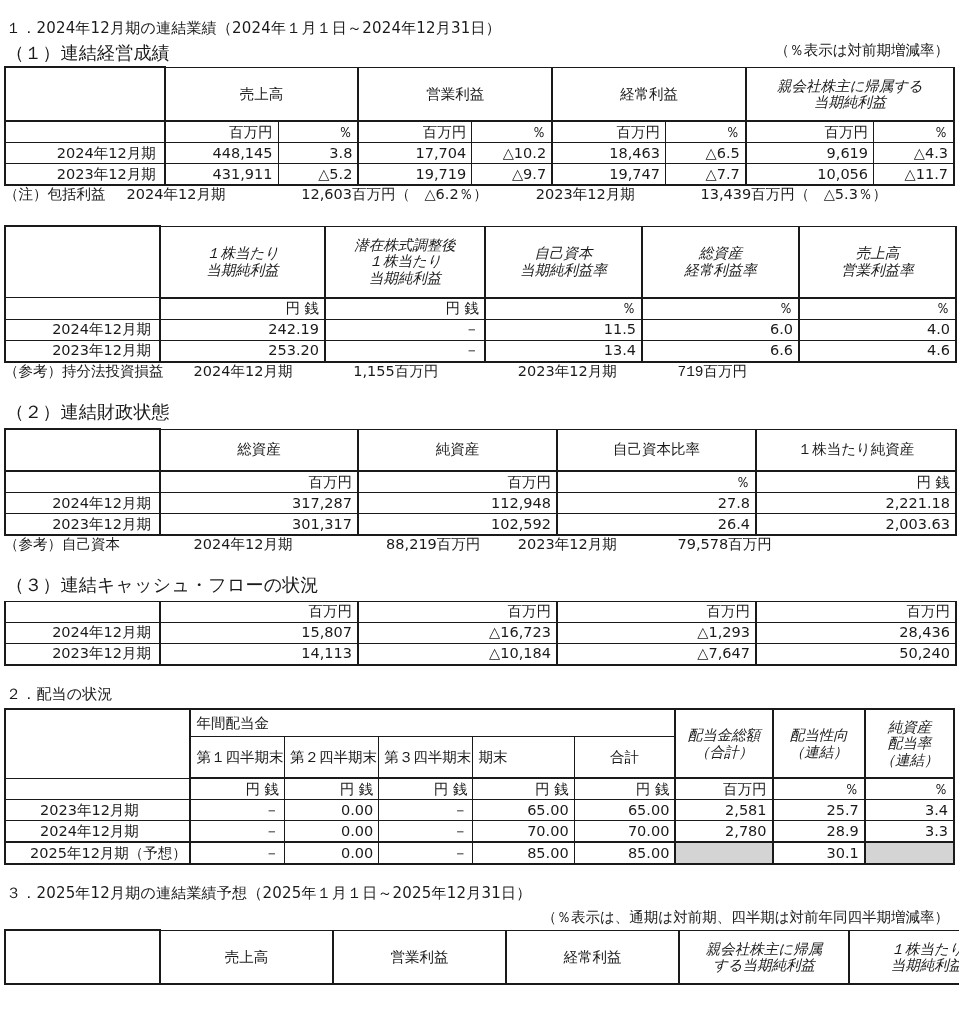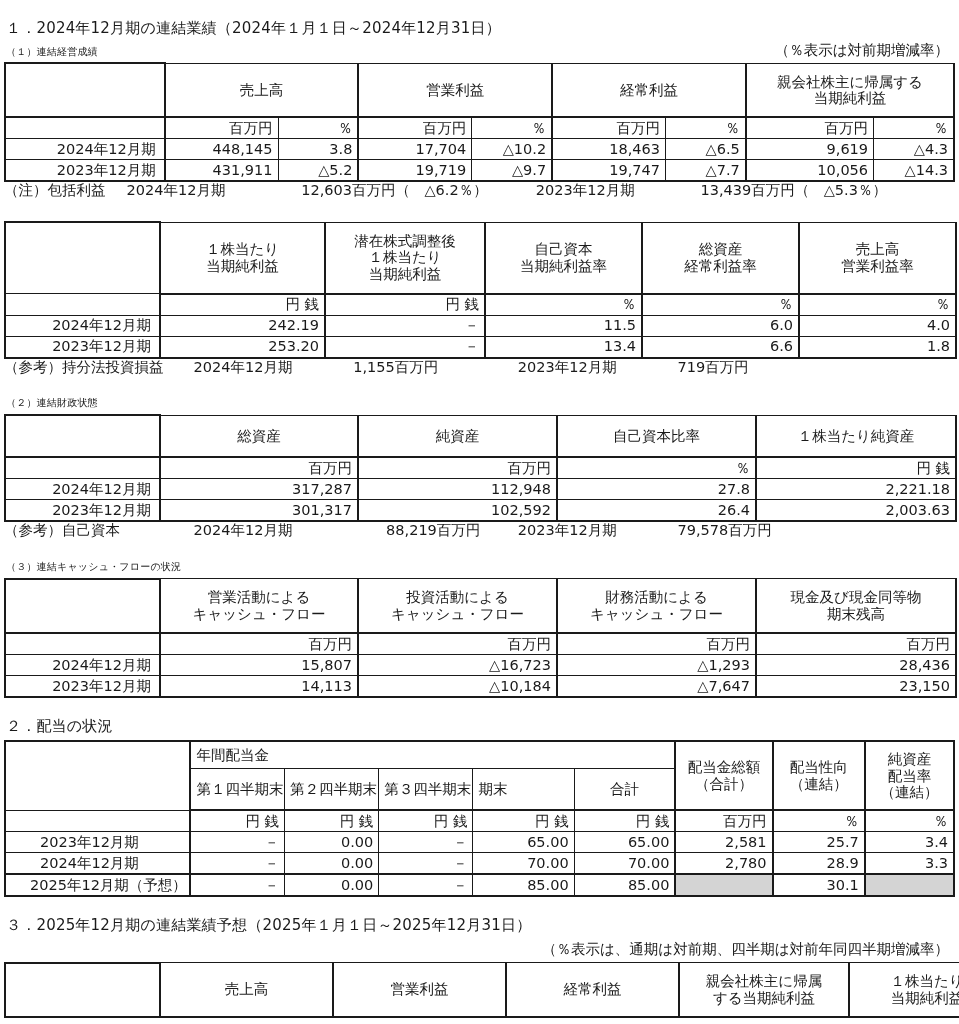"（１）連結経営成績" .sub-title { font-size: 10px -> 18px }
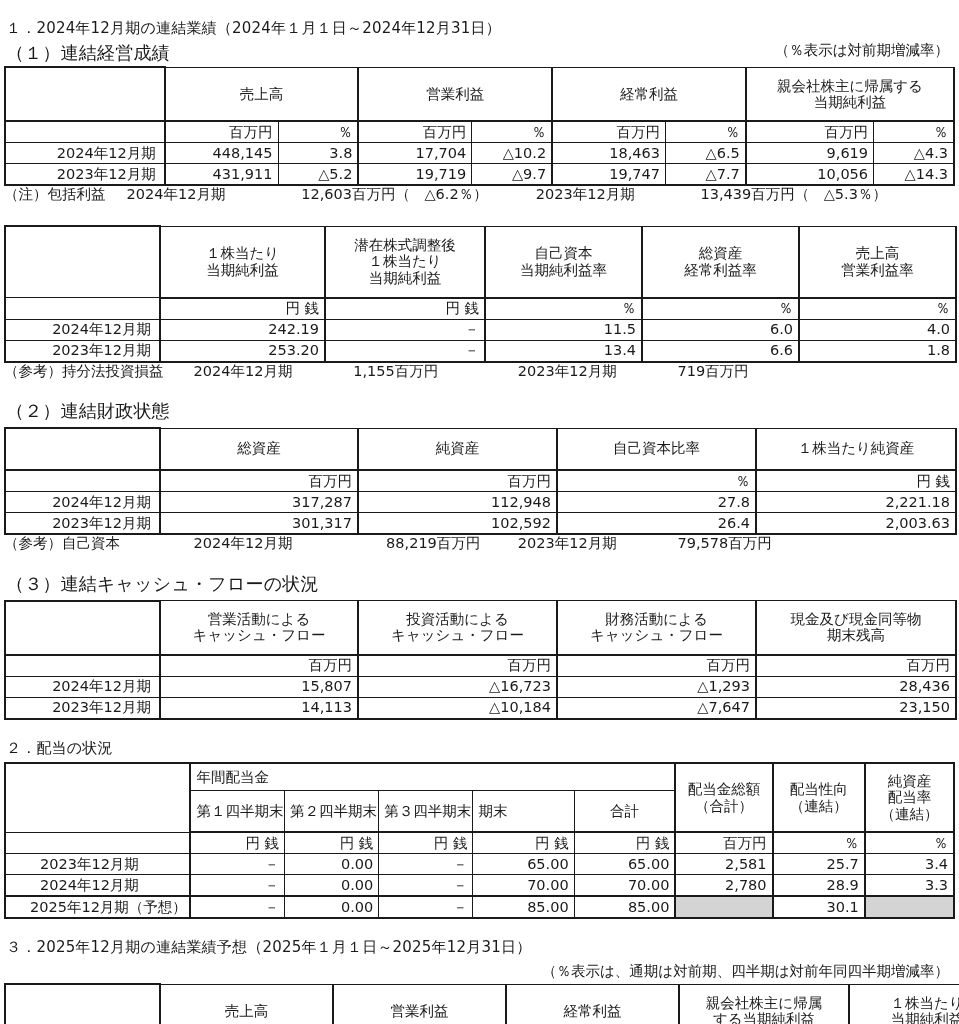"親会社株主に帰属する" .two-line { font-style: none -> italic }
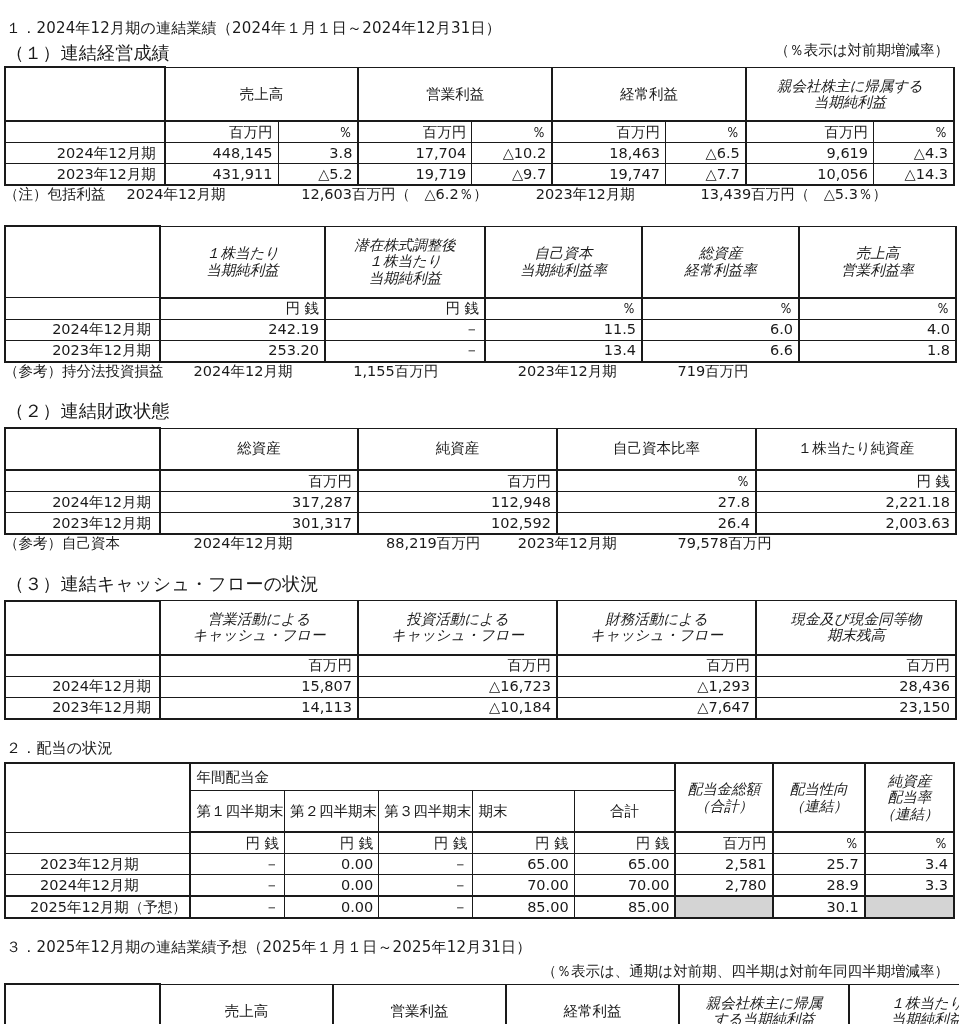"△14.3" td.num { text: 14.3 -> 11.7 }
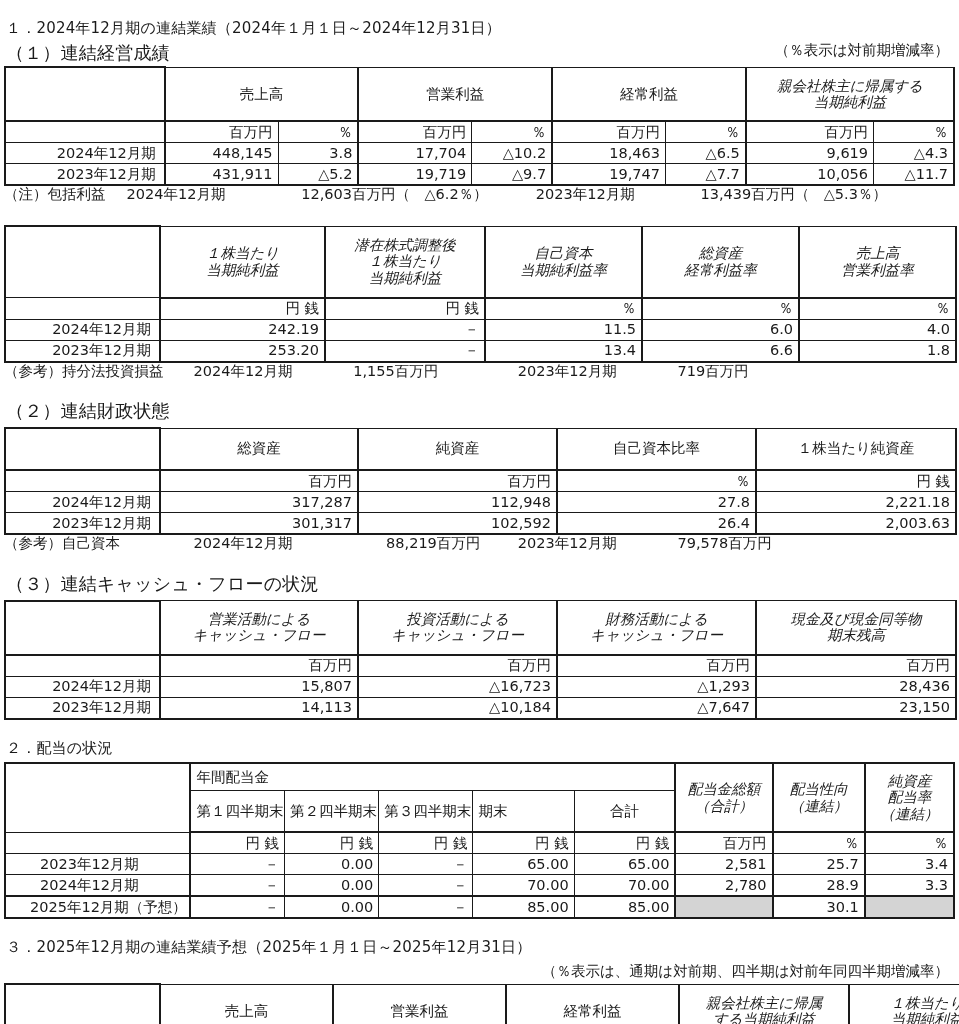"1.8" td.num { text: 1.8 -> 4.6 }
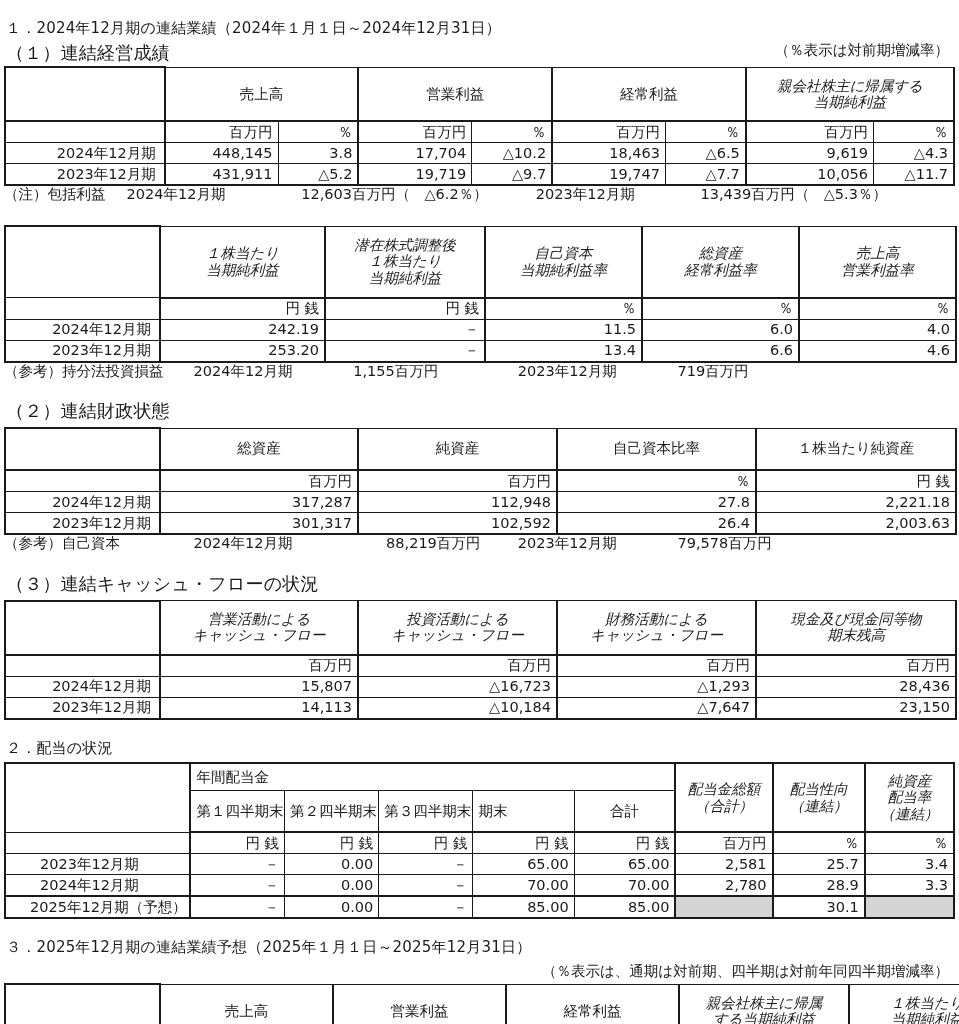"719百万円" span { font-family: none -> Liberation Mono, monospace }
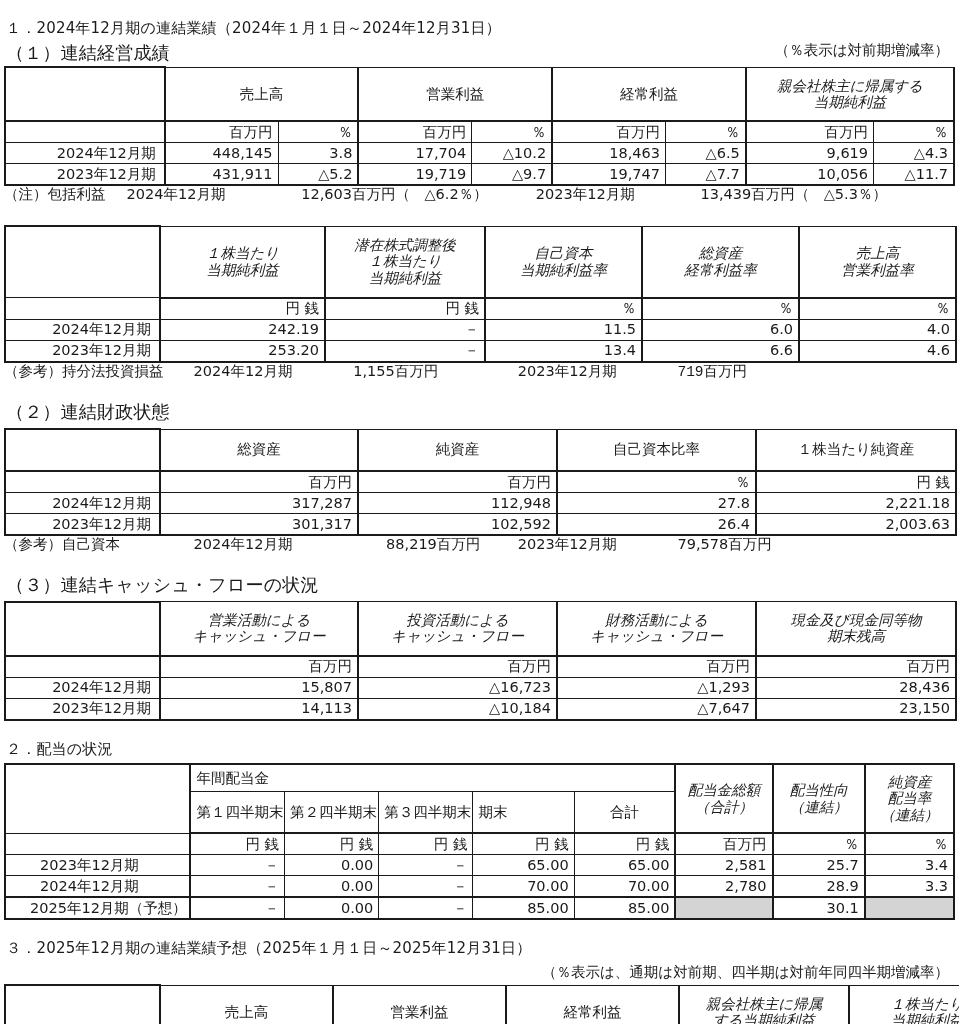"営業活動による" tr { html: <tr> <td></td> <td> <div>営業活動による</div> <div>キャッシュ・フロー</div> </td> <td> <div>投資活動による</div> <div>キャッシュ・フロー</div> </td> <td> <div>財務活動による</div> <div>キャッシュ・フロー</div> </td> <td> <div>現金及び現金同等物</div> <div>期末残高</div> </td> </tr> -> none }
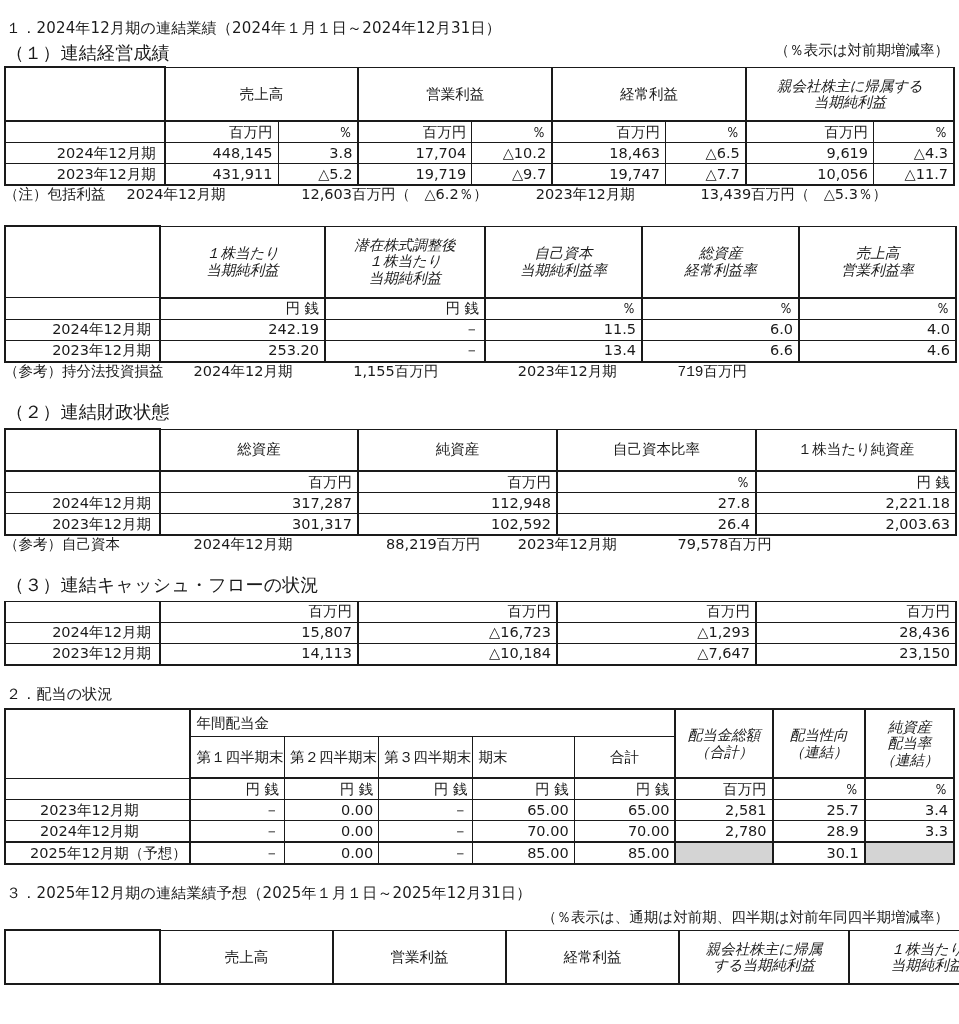"23,150" td.num { text: 23,150 -> 50,240 }
